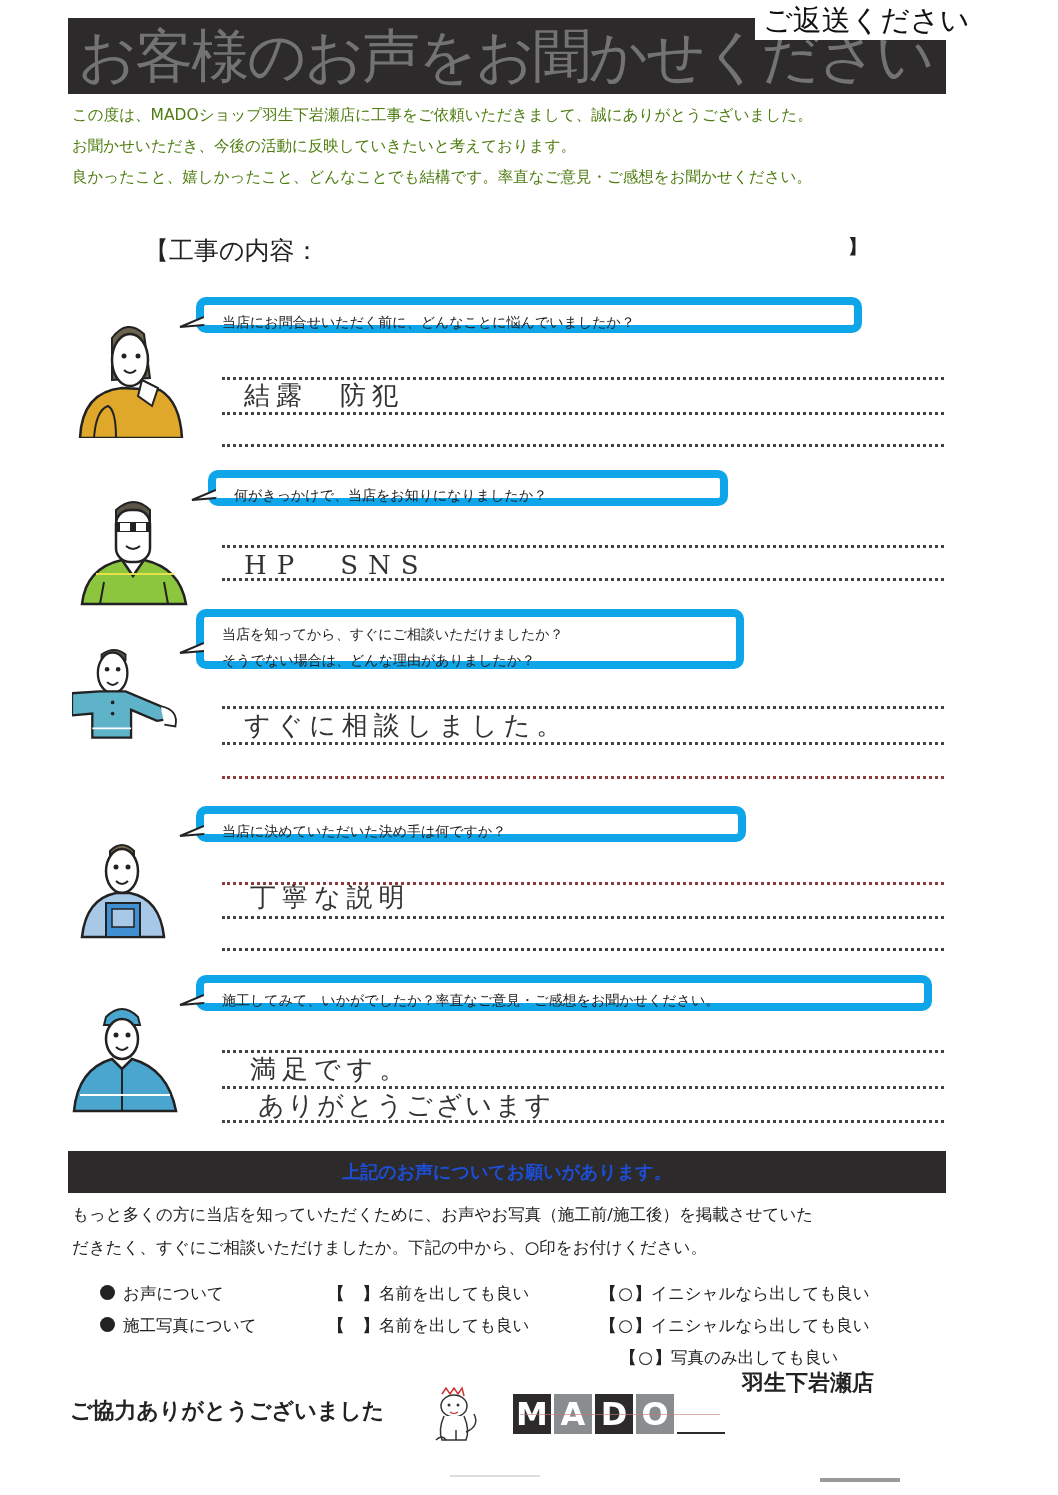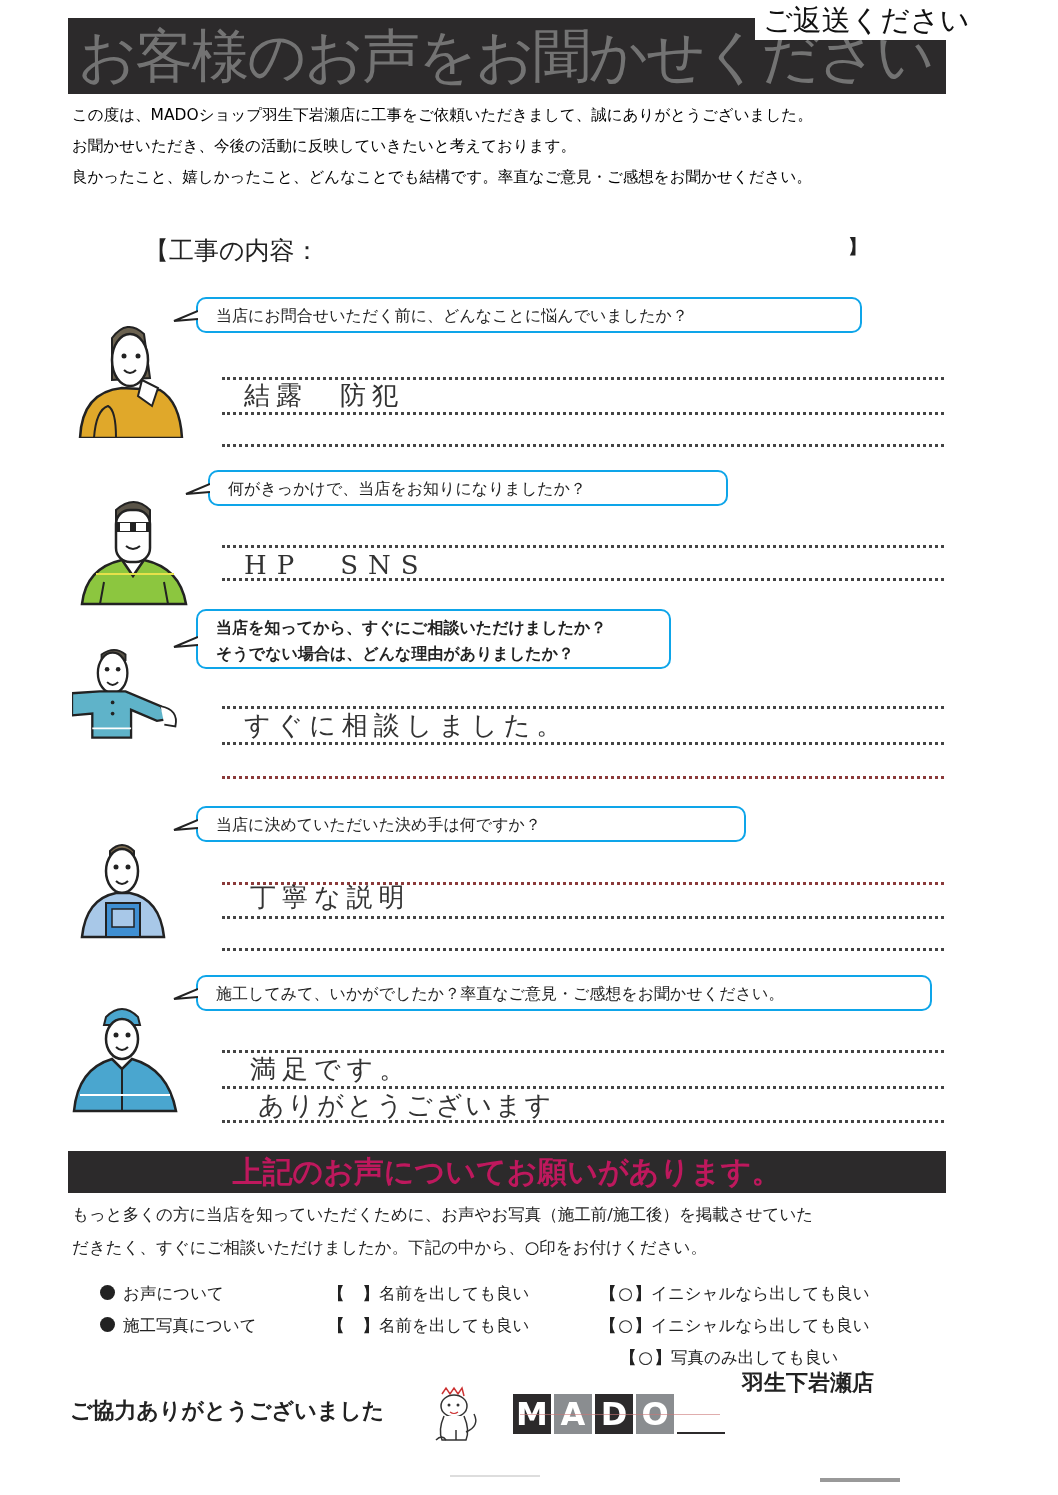"この度は、MADOショップ羽生下岩瀬店に工事をご依頼いただきまして、誠にありがと" .intro { color: #000000 -> #4d7c0f }
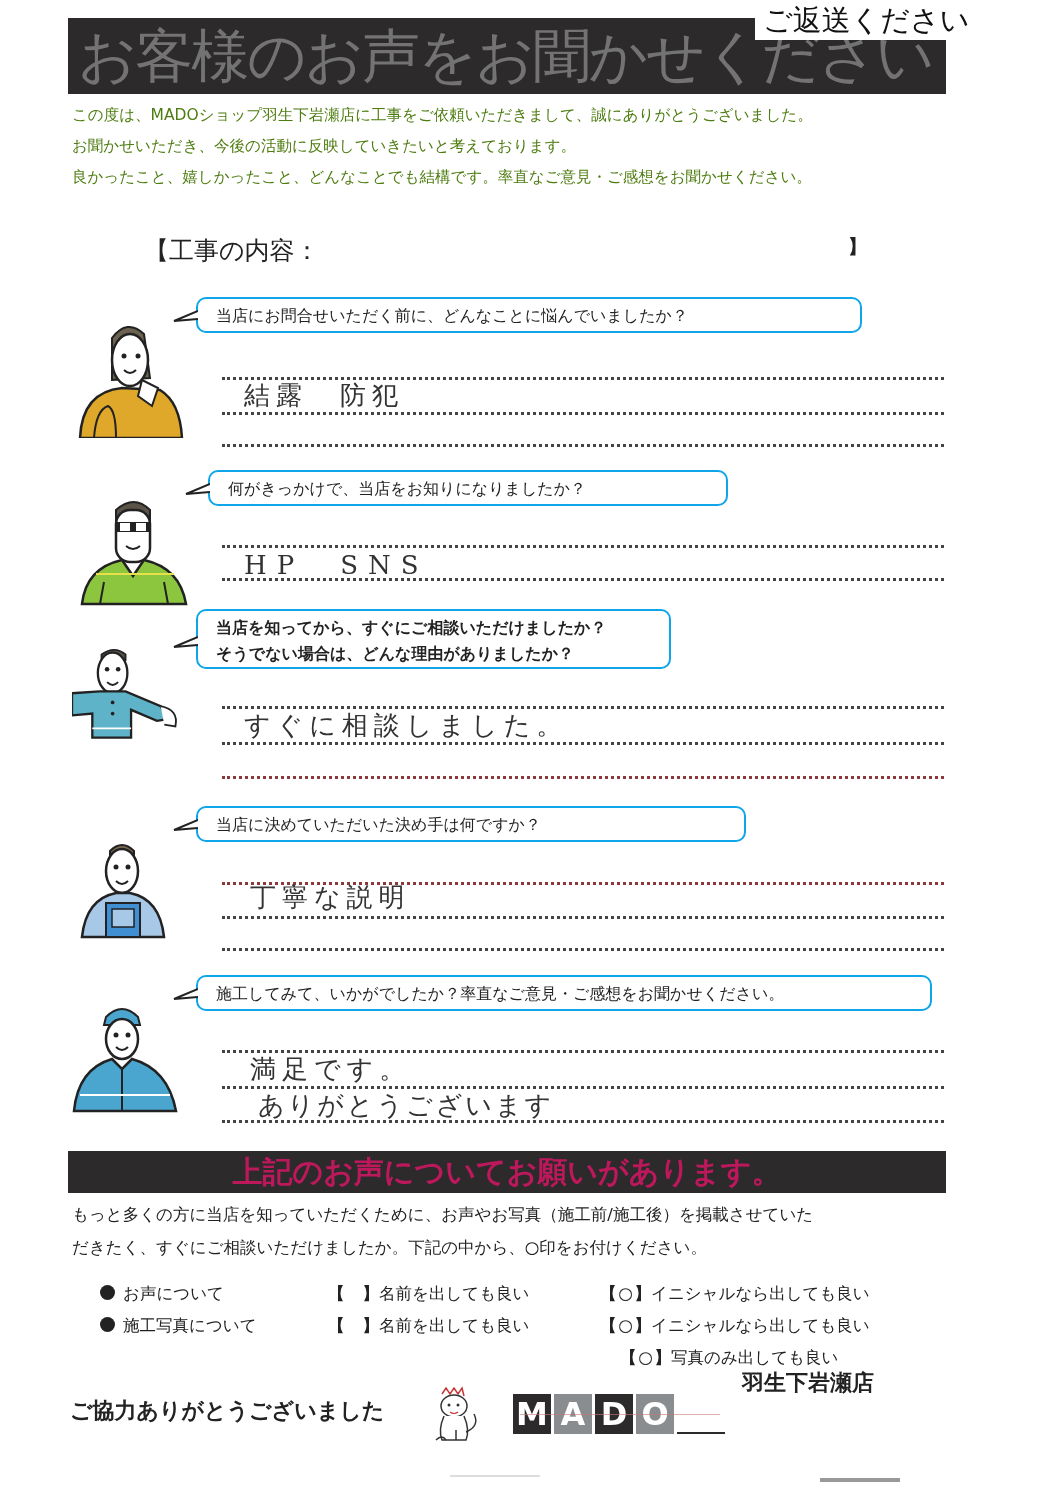"当店にお問合せいただく前に、どんなことに悩んでいましたか？" .bubble { border: 2px solid #0ea5e9 -> 8px solid #0ea5e9; font-size: 16px -> 14px }
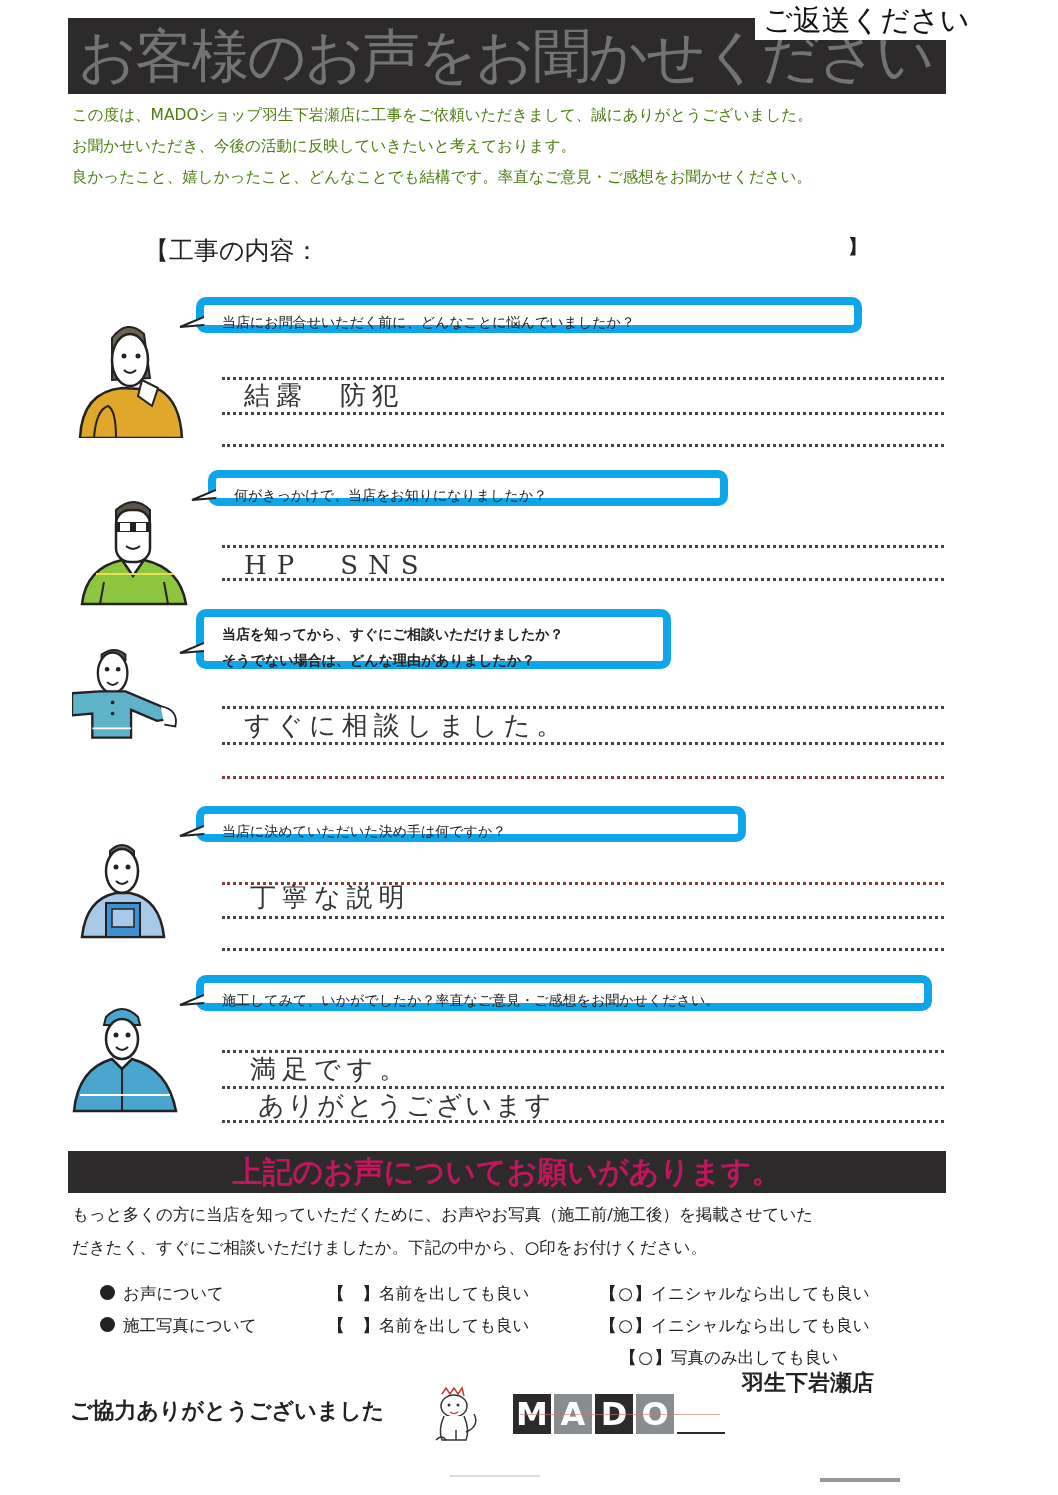"当店を知ってから、すぐにご相談いただけましたか？" div.abs { font-weight: bold -> none; width: 475px -> 548px }
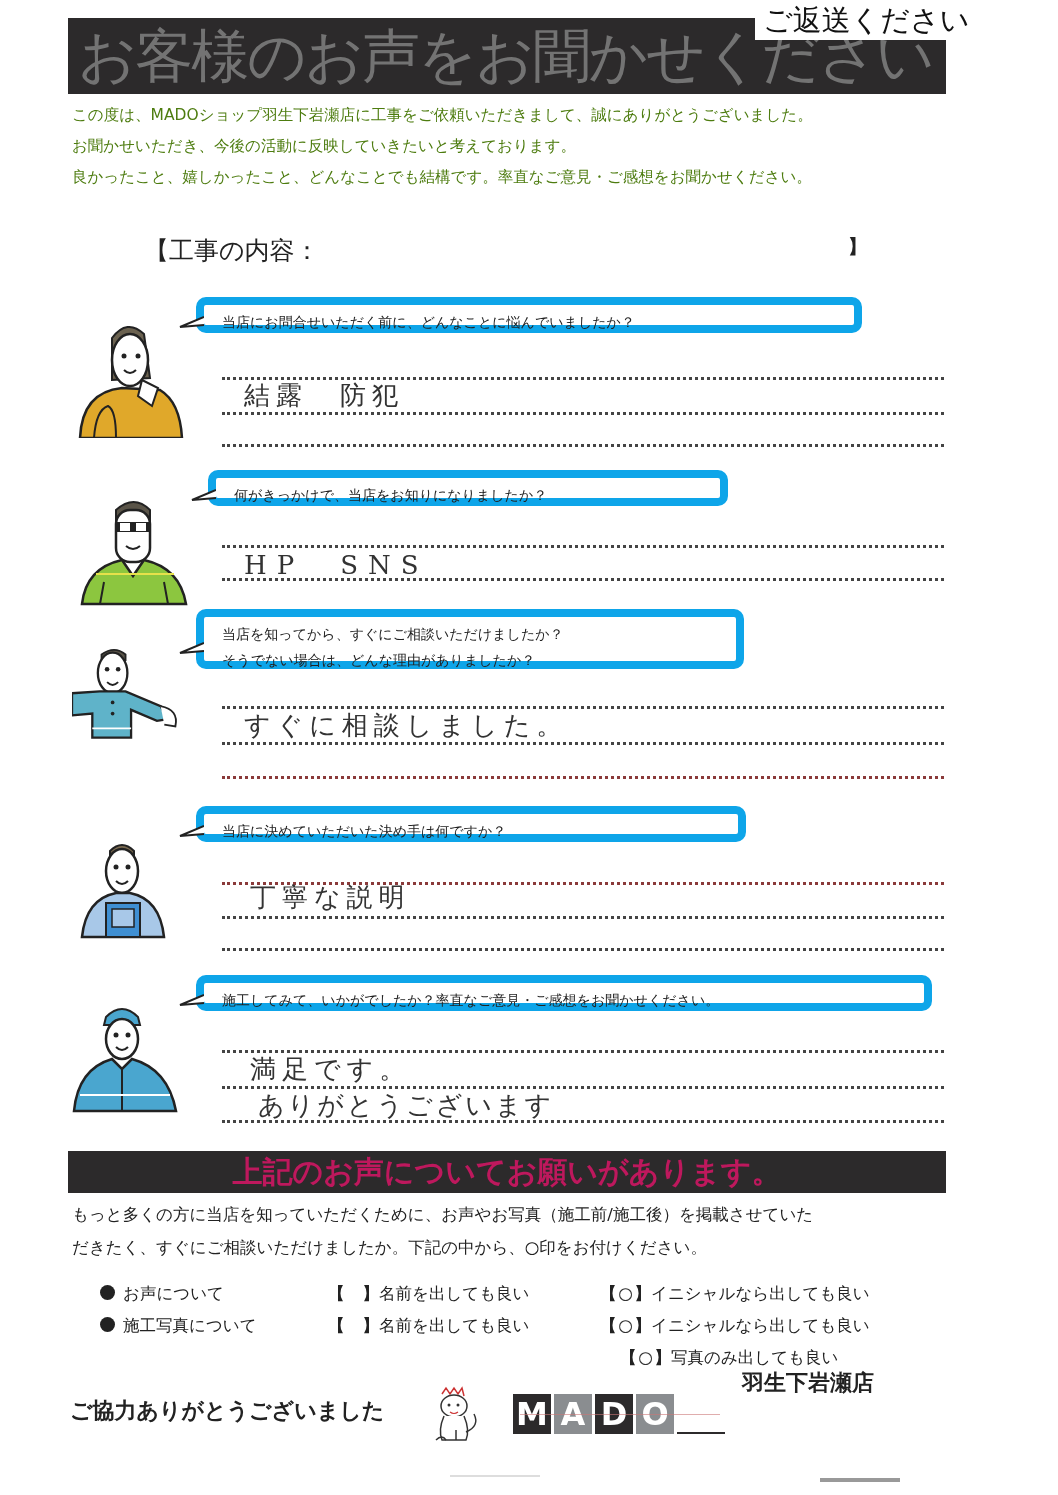"上記のお声についてお願いがあります。" .req-title { color: #be185d -> #1d4ed8; font-size: 30px -> 18px }
